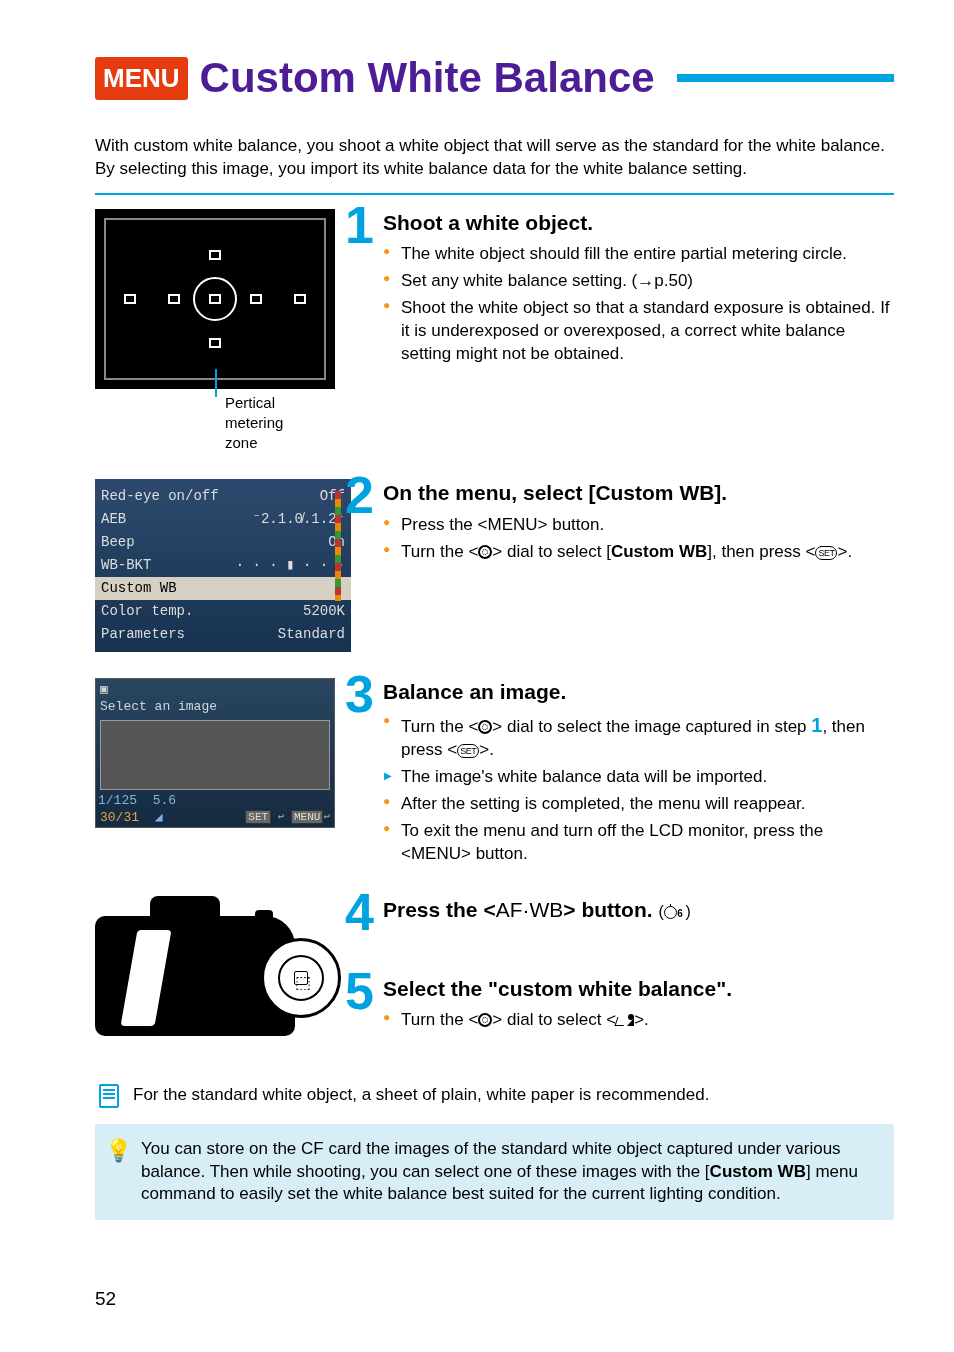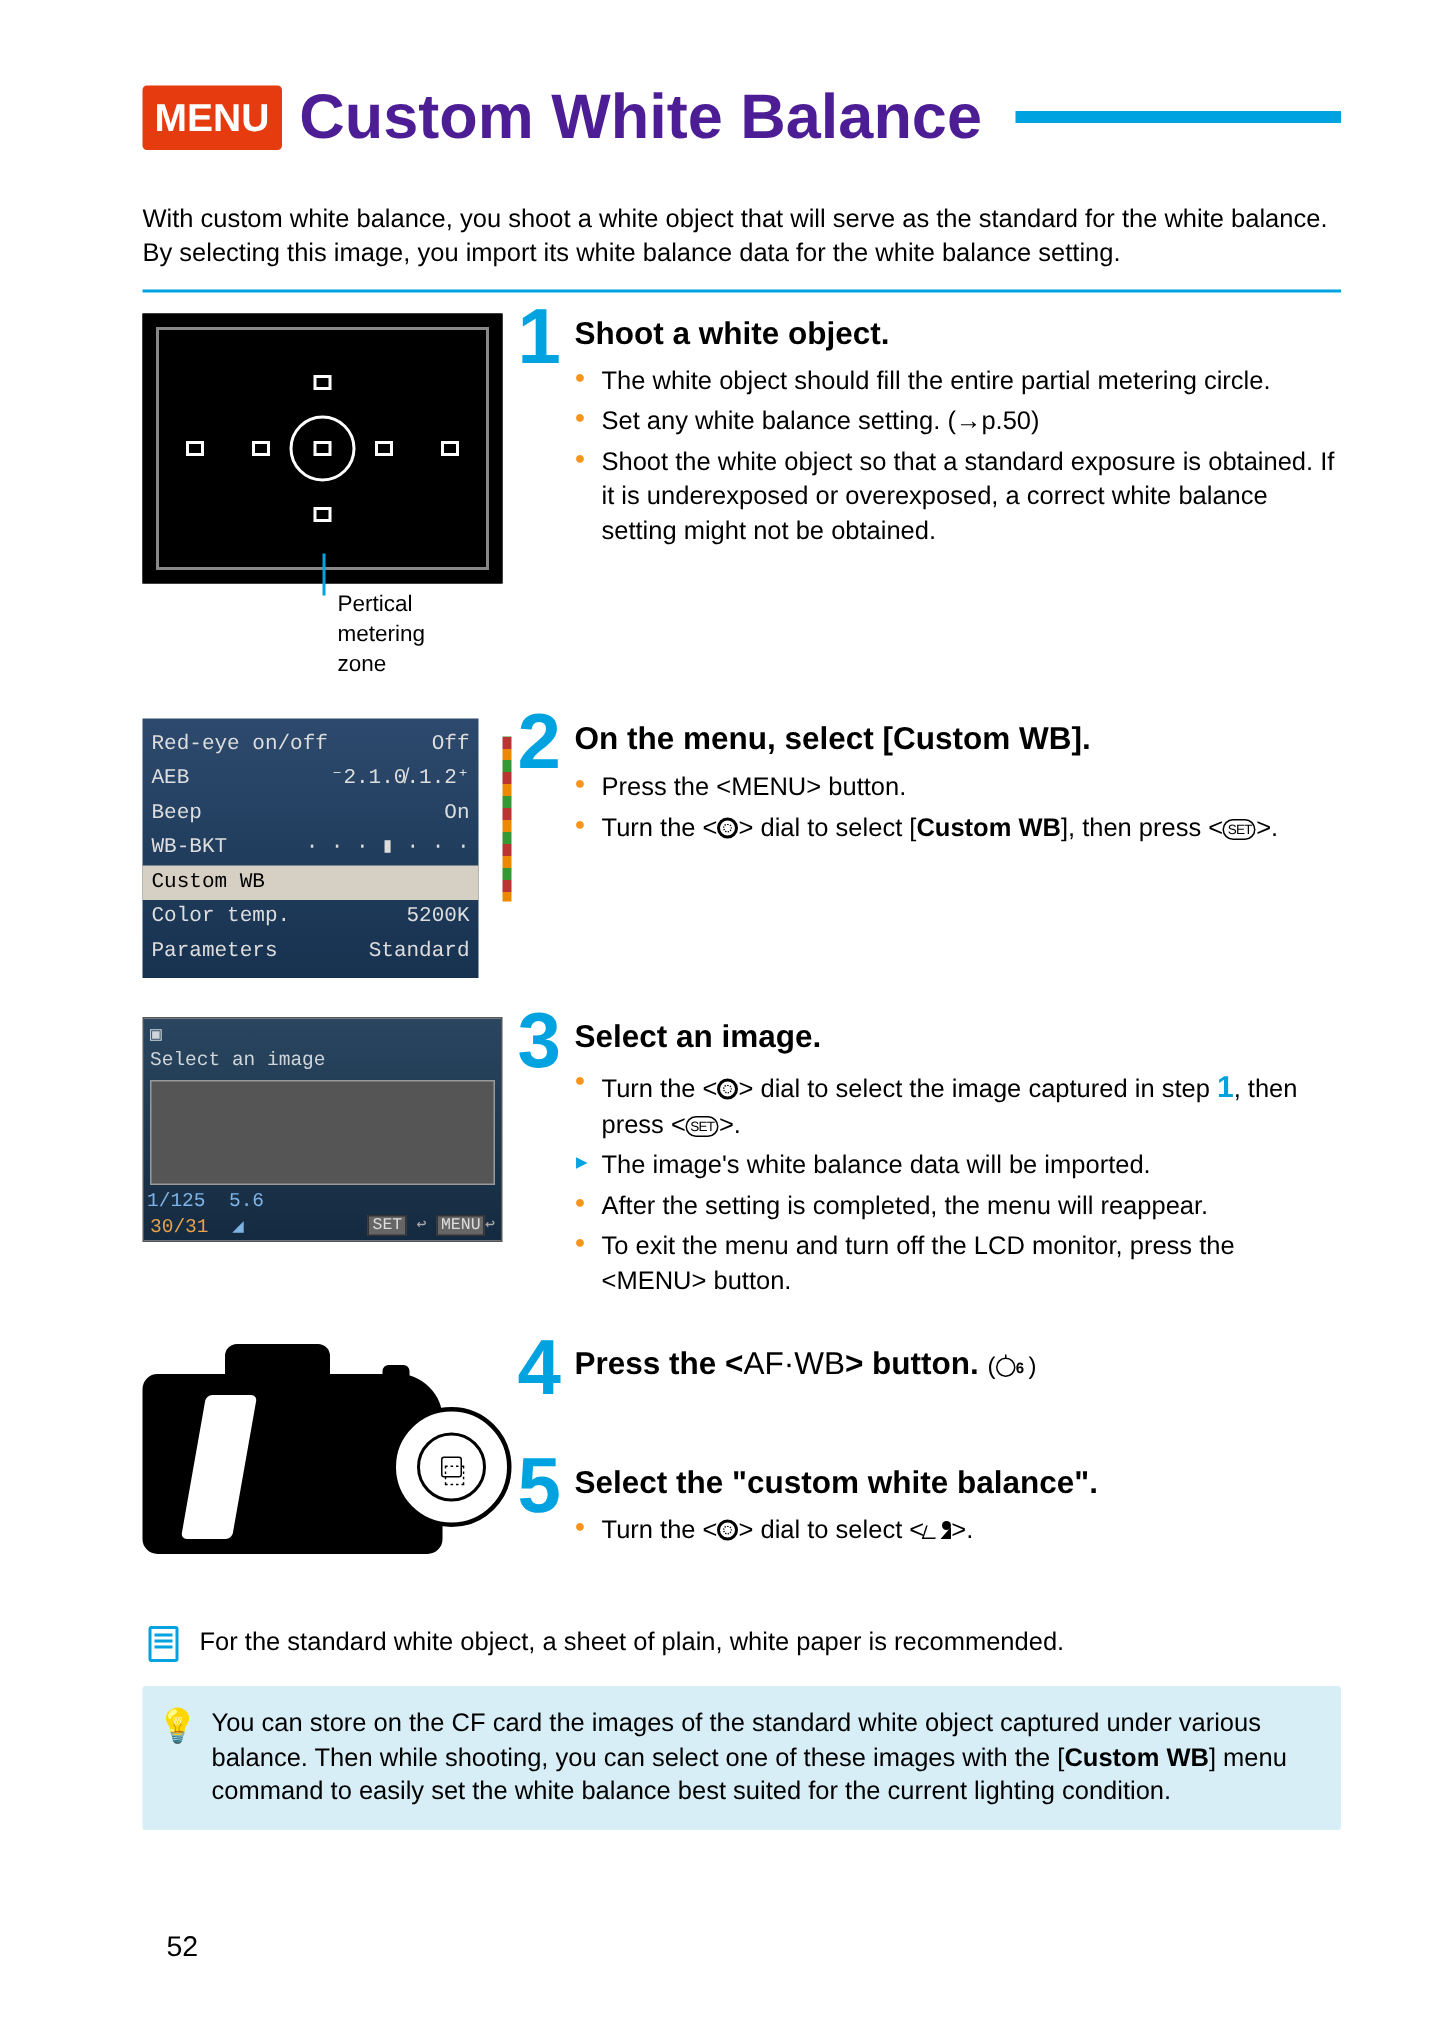"Red-eye on/off" .menu-screen { width: 224px -> 256px }
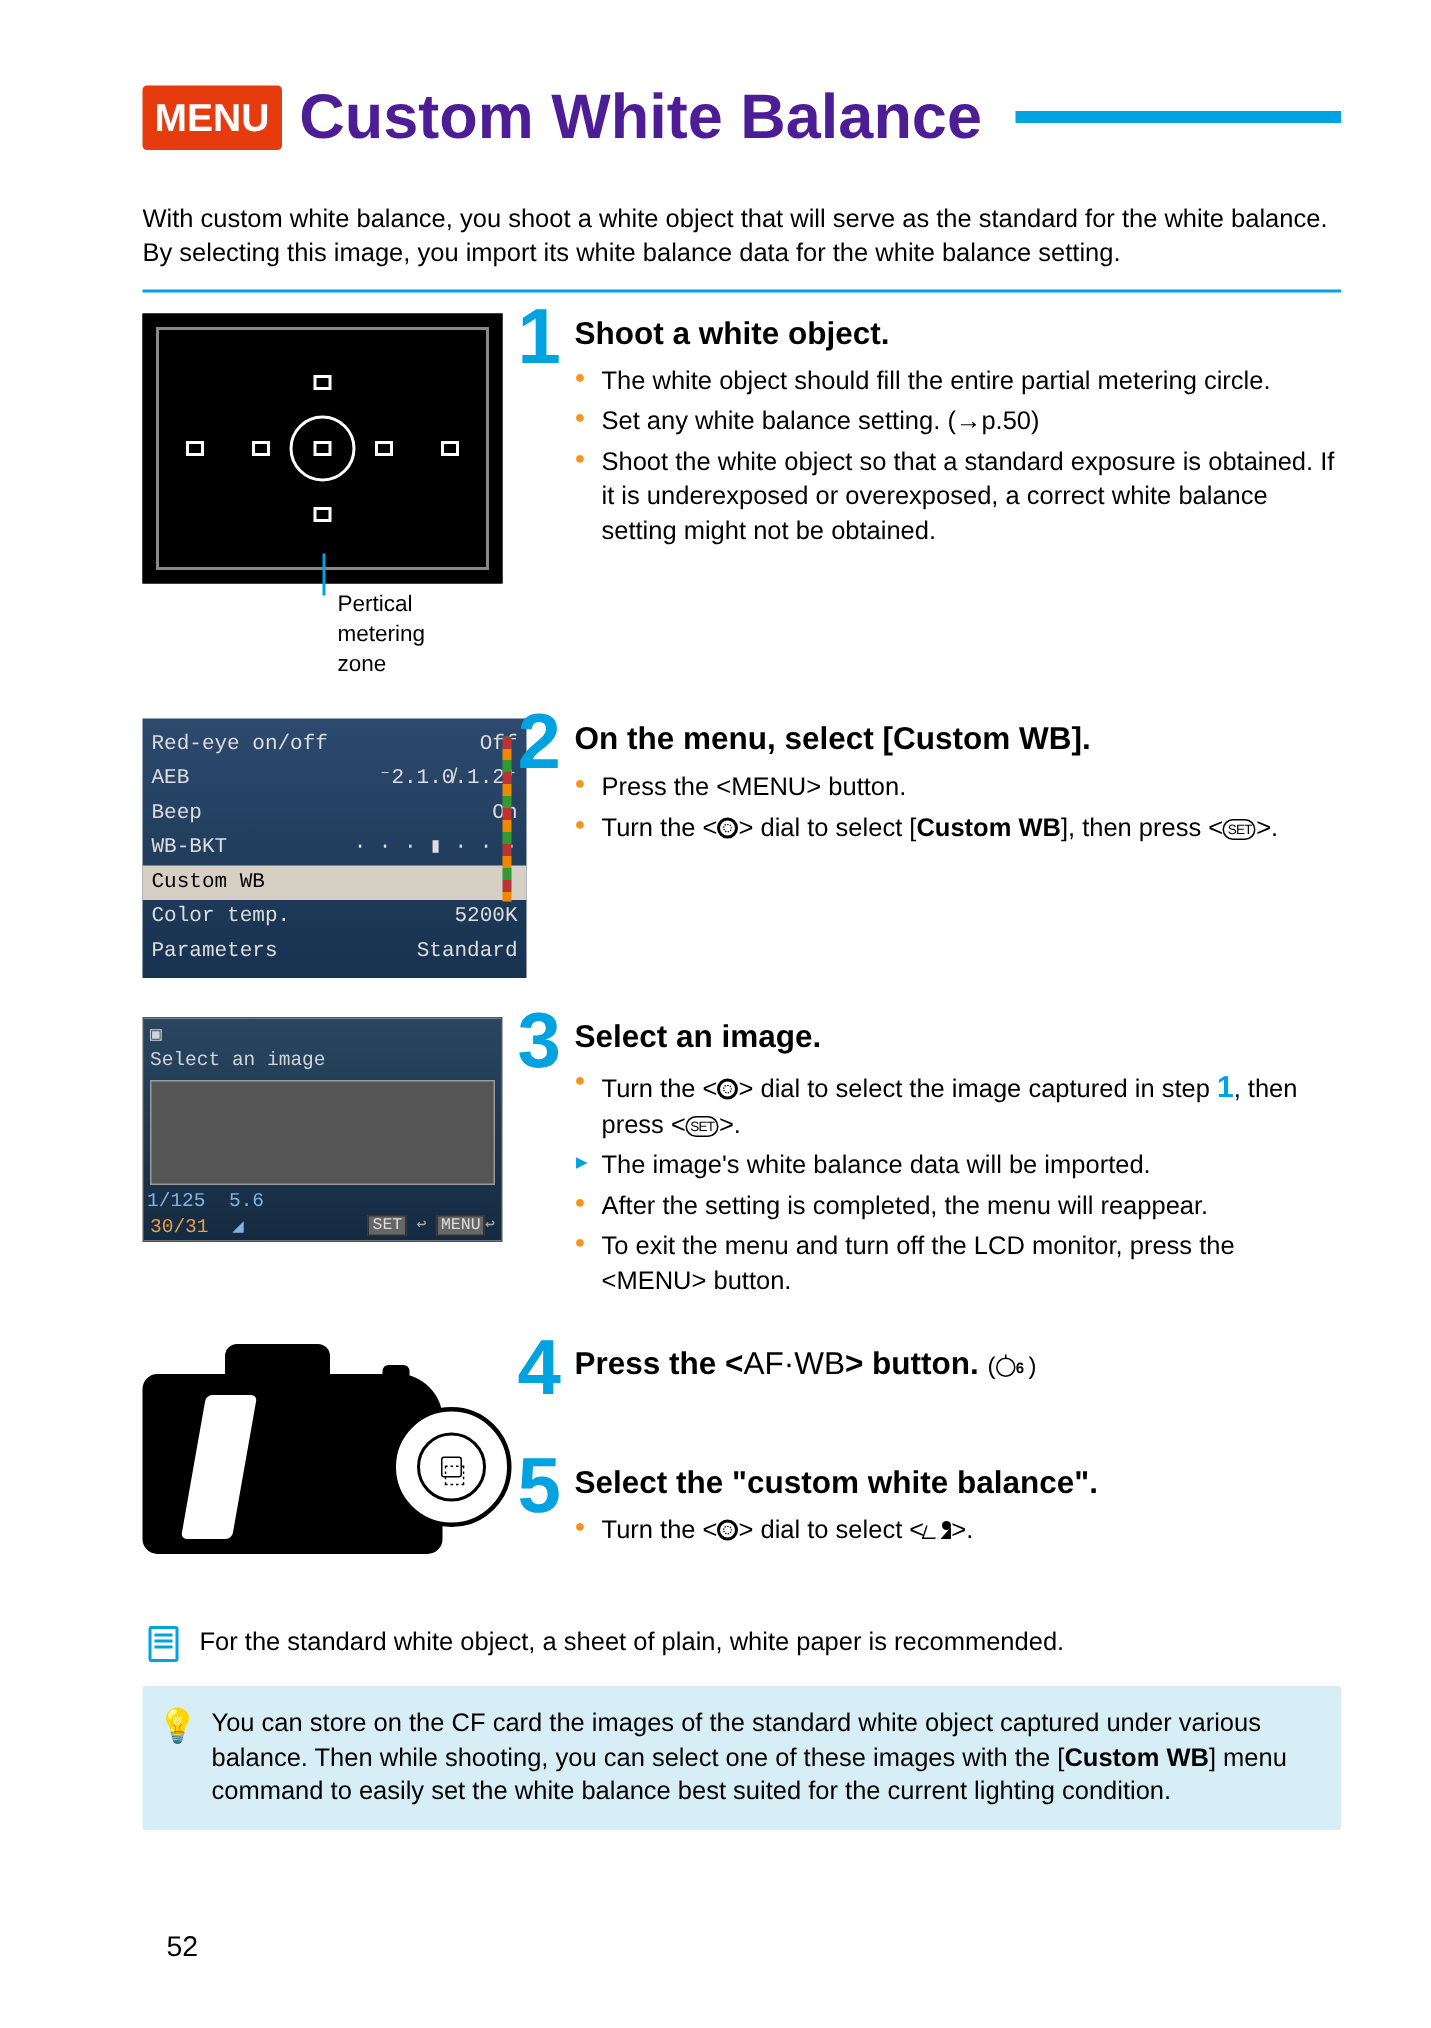"Select an image." h3 { text: Select -> Balance }
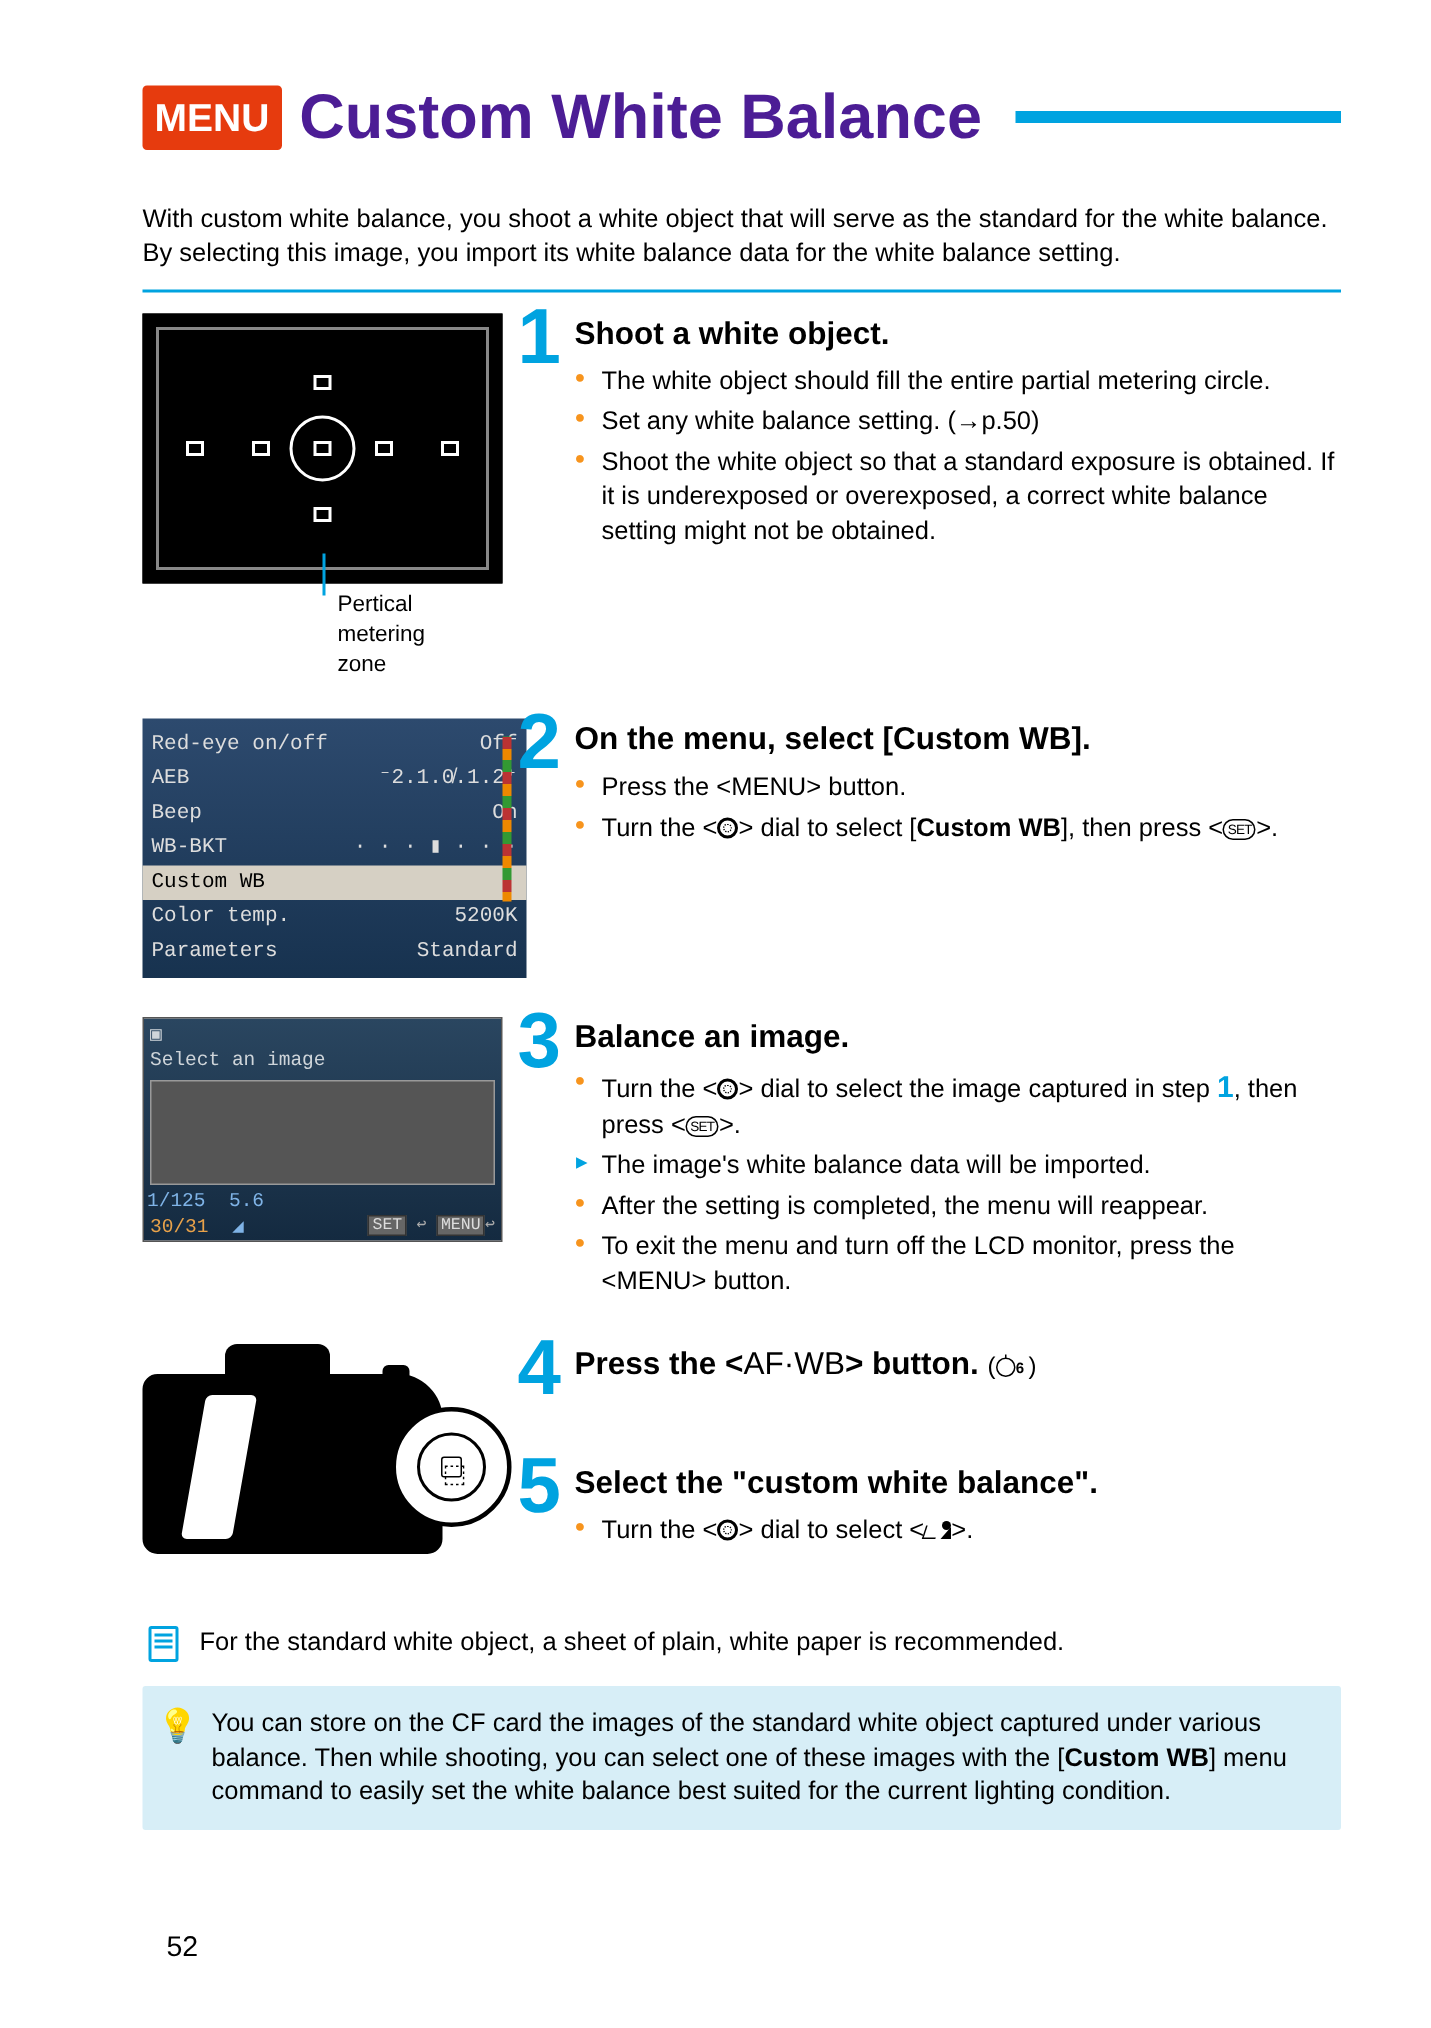"52" .page-num { left: 111px -> 95px }
